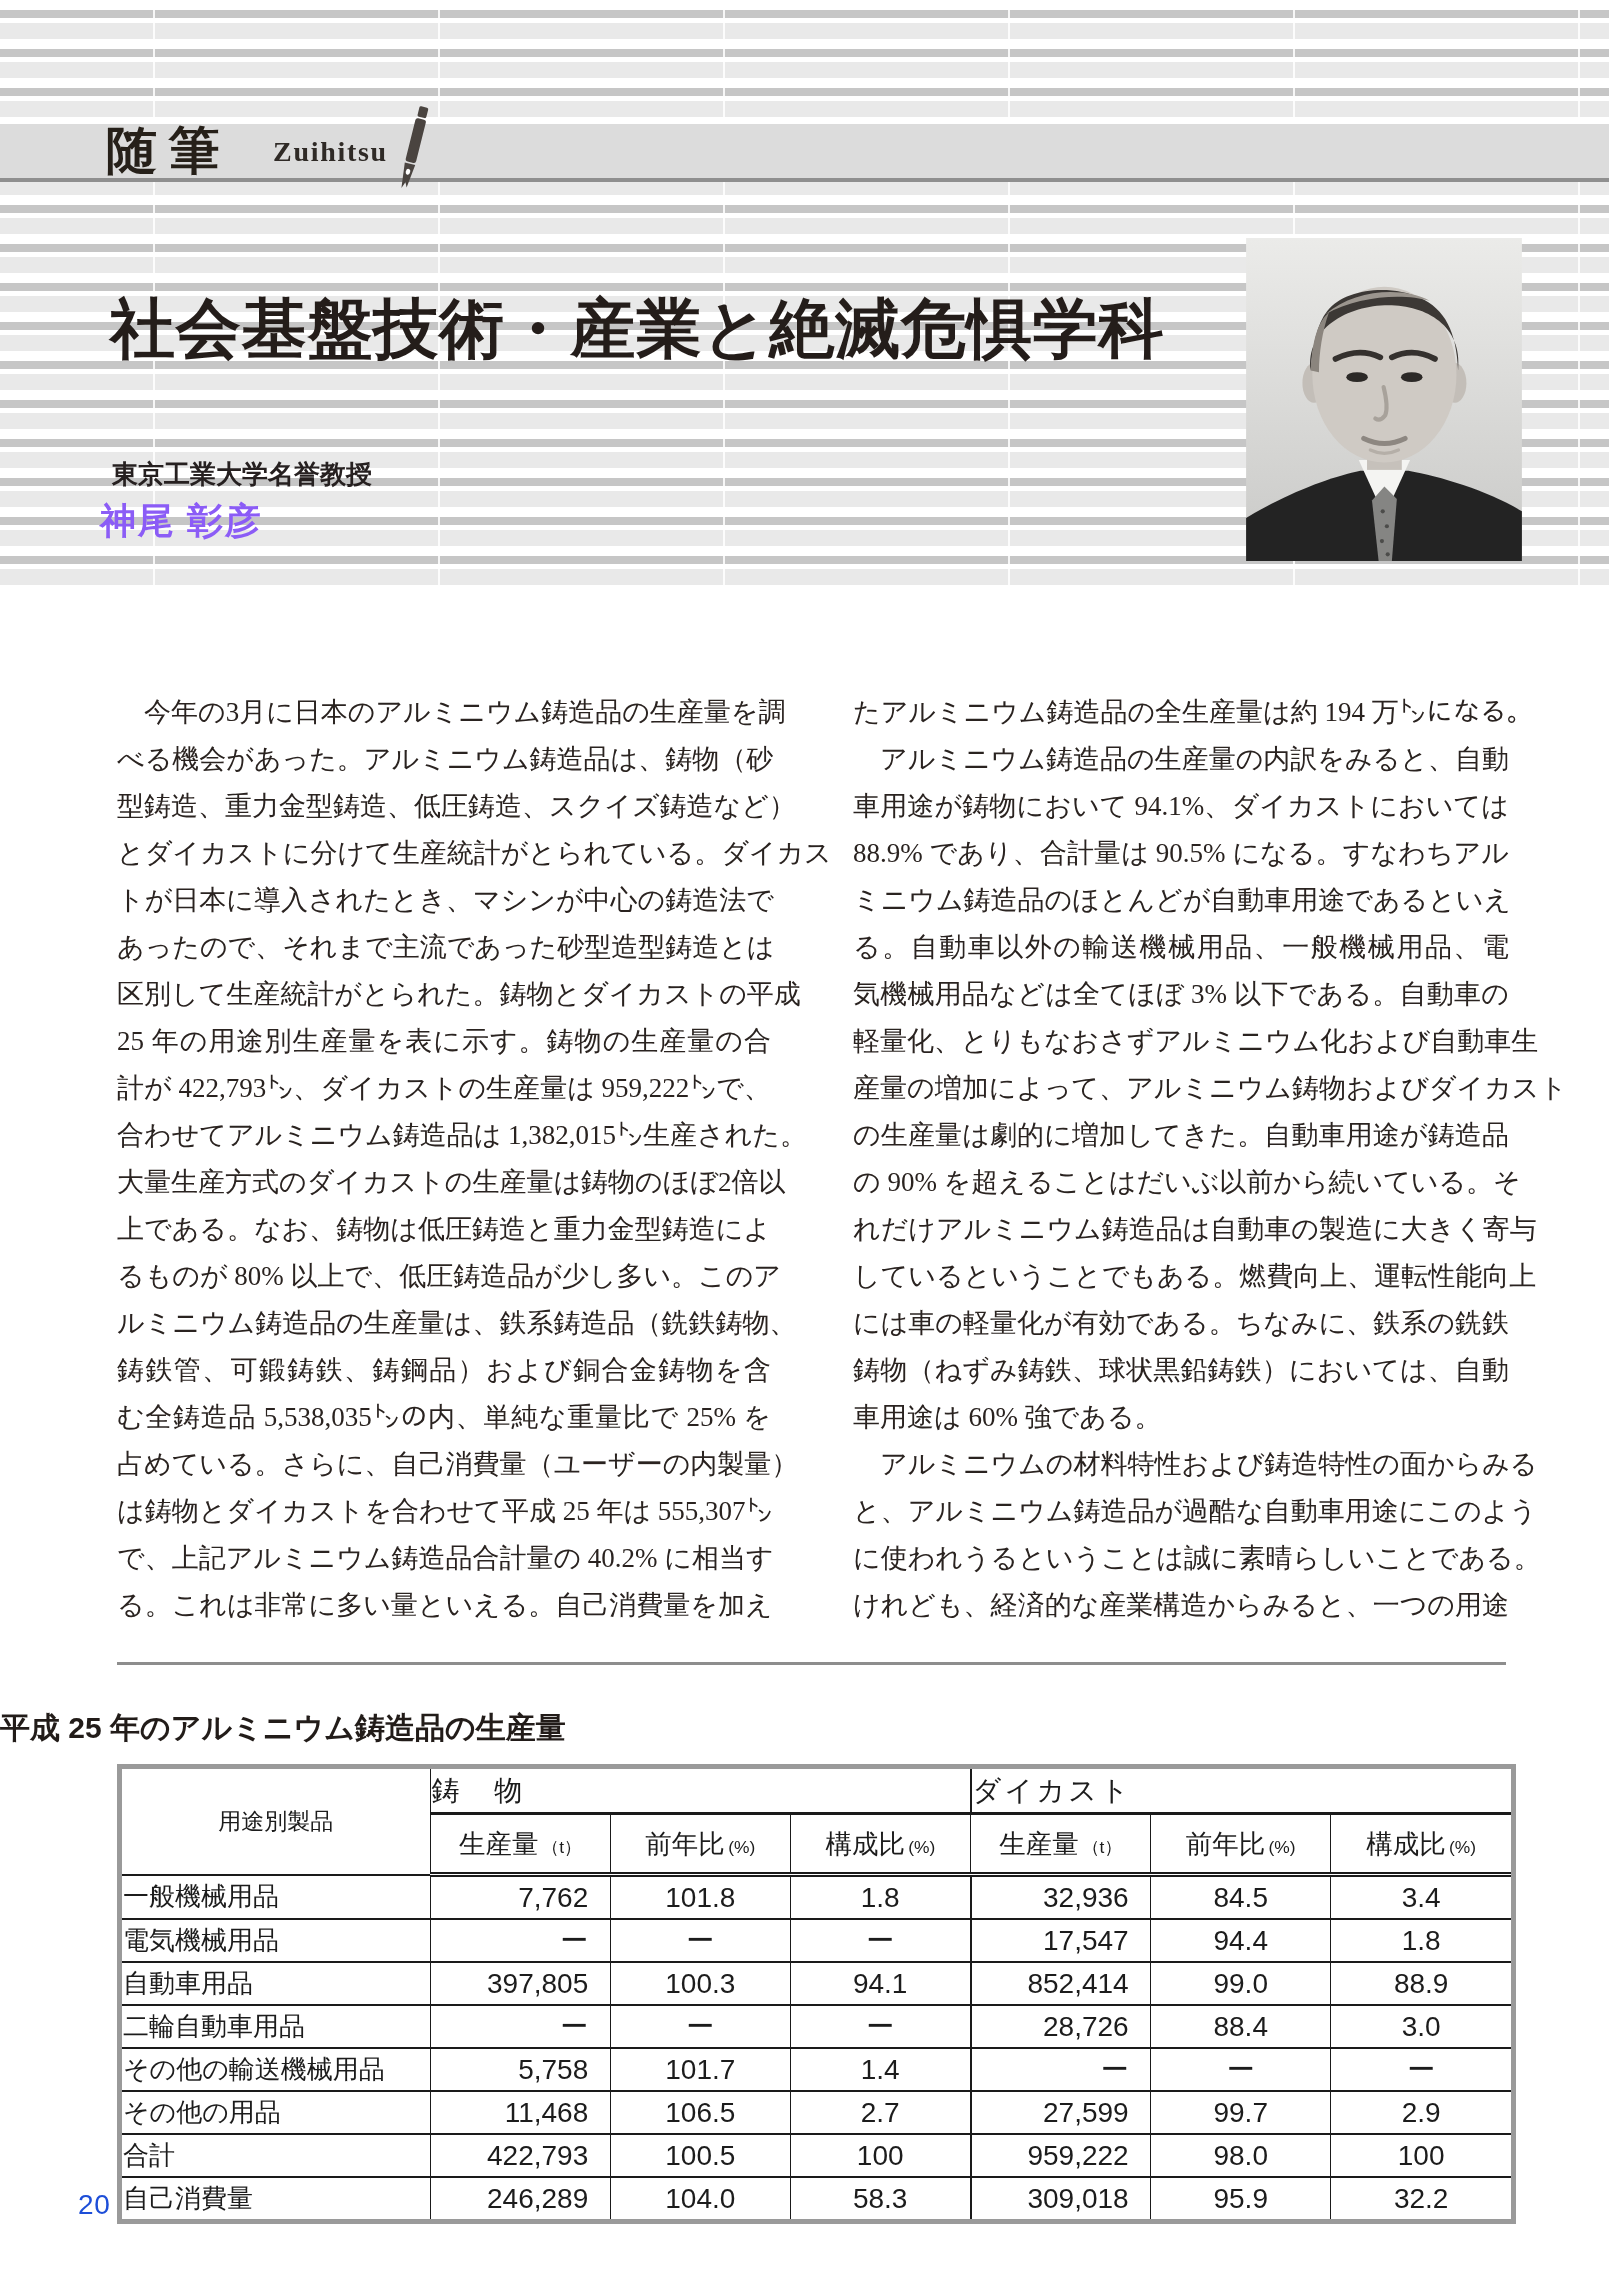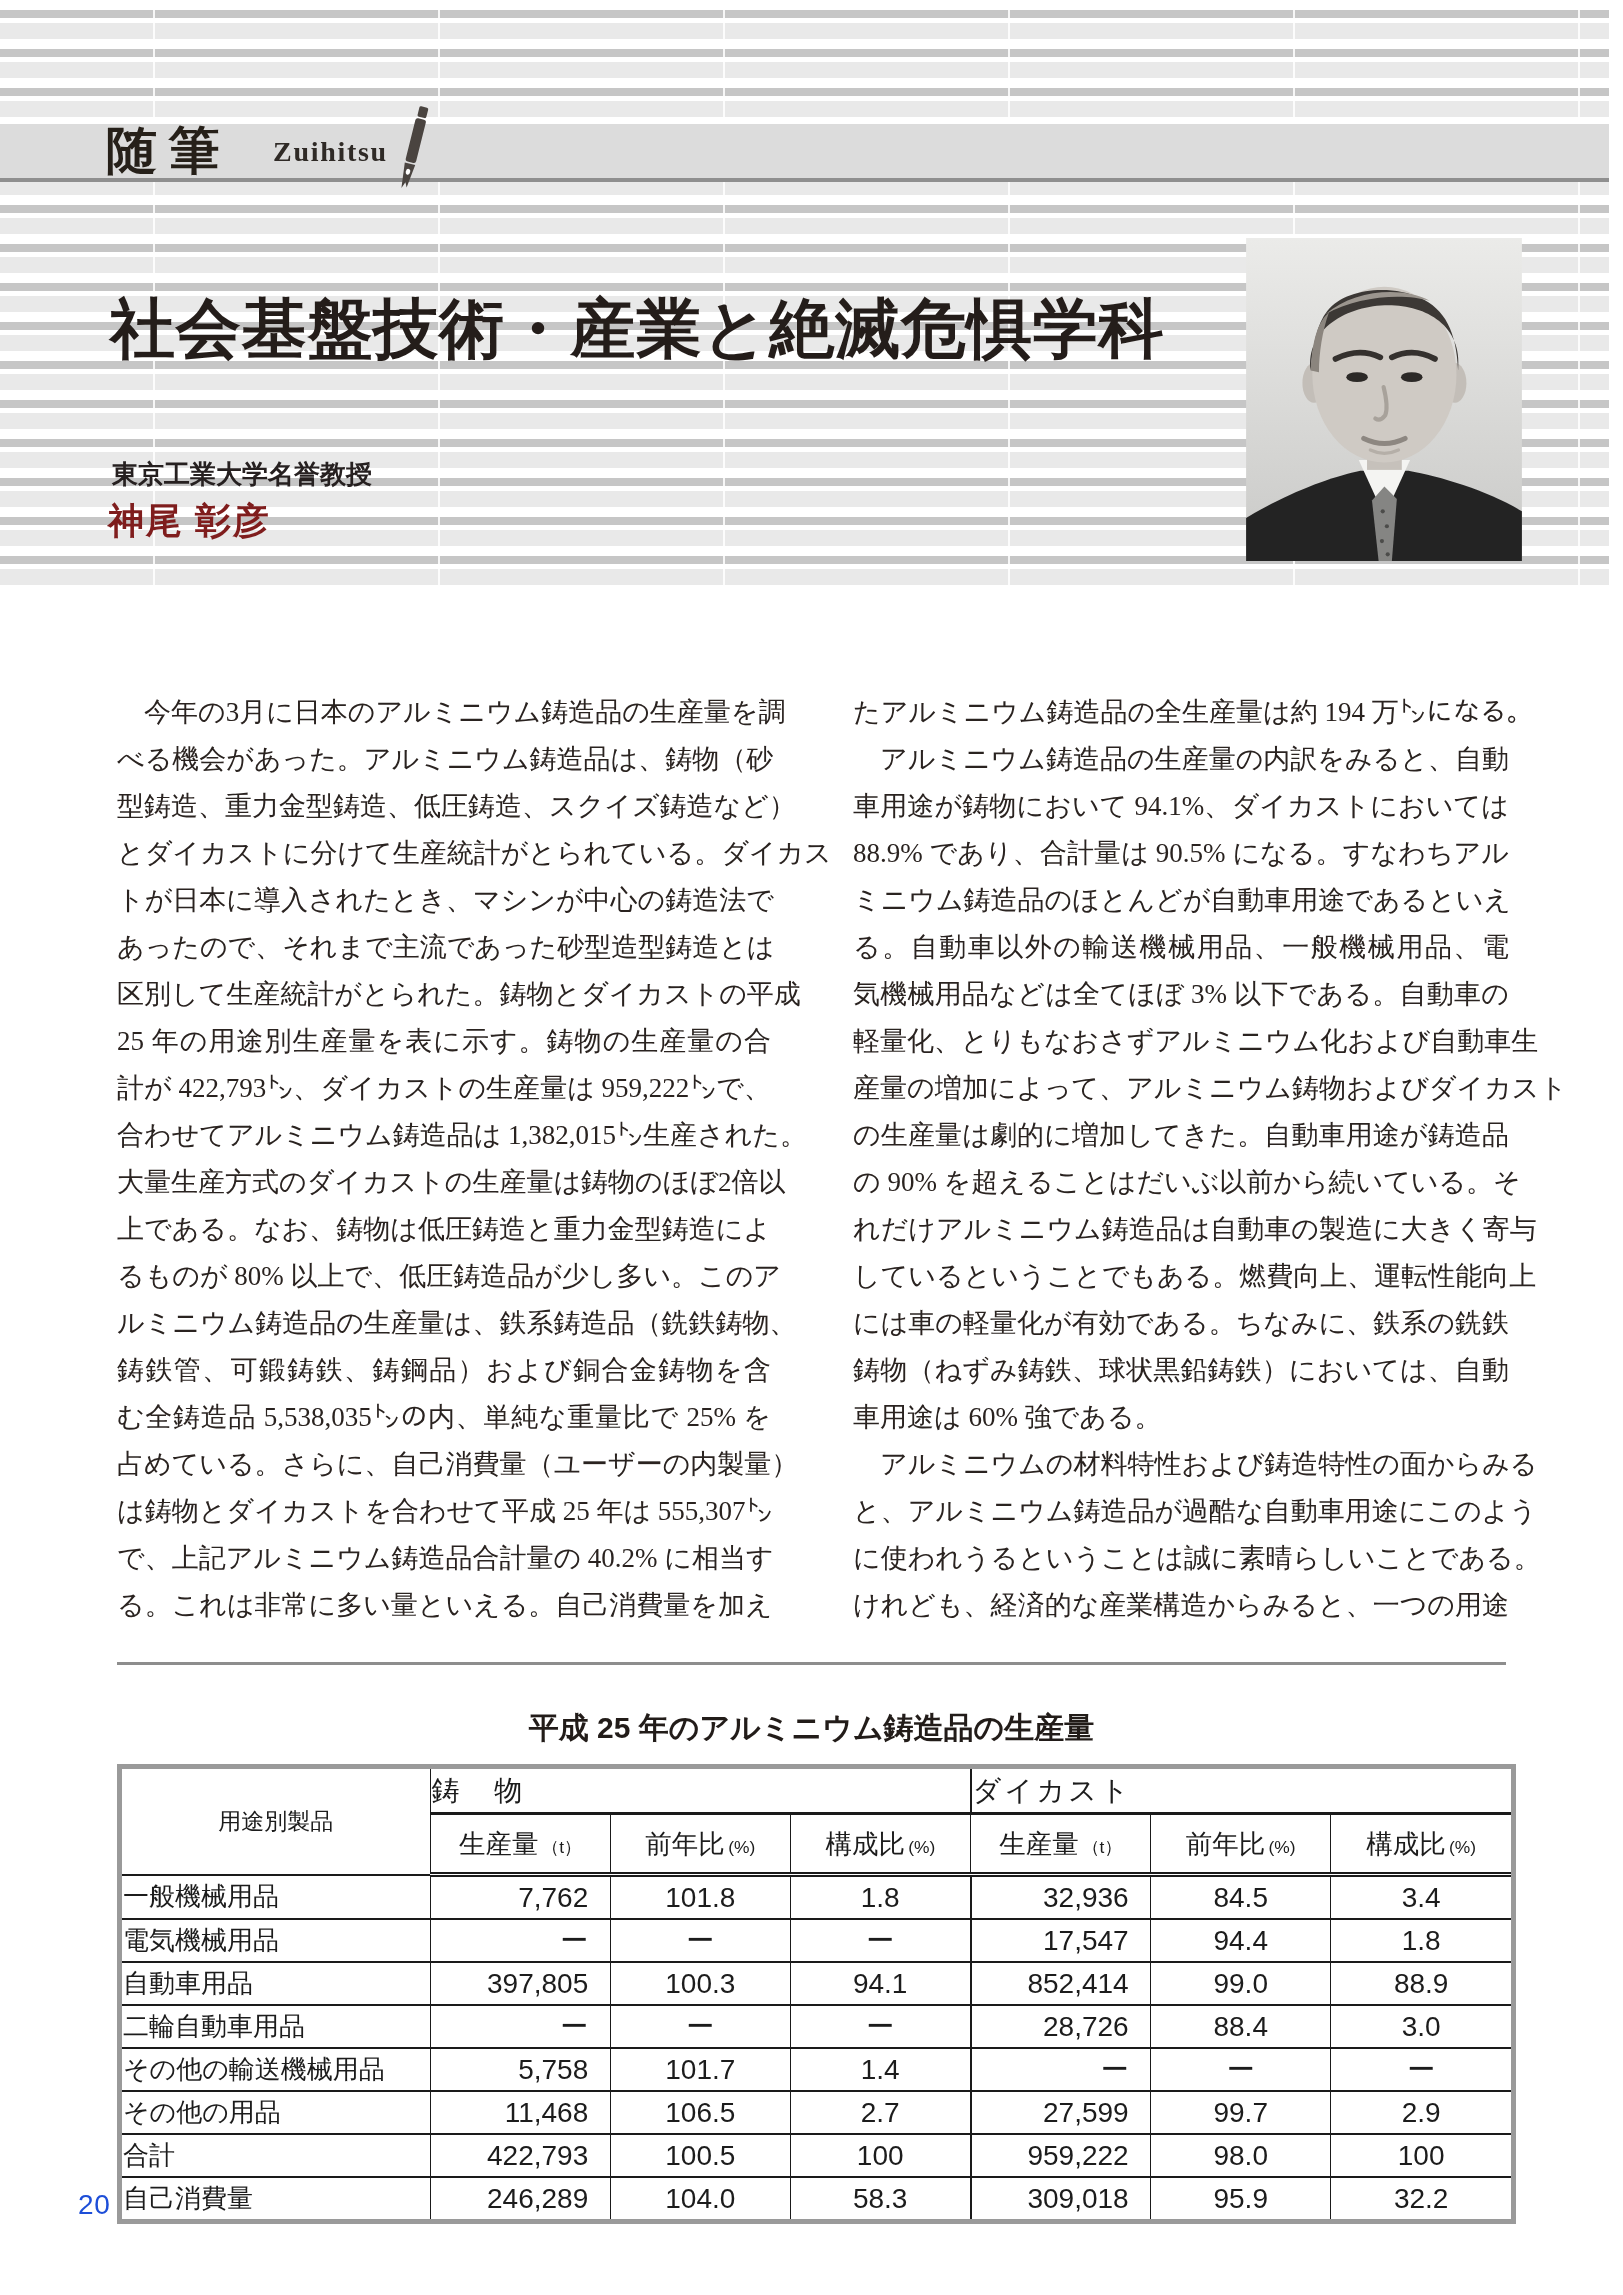"神尾 彰彦" .author { color: #7f1d1d -> #8b5cf6; left: 108px -> 100px }
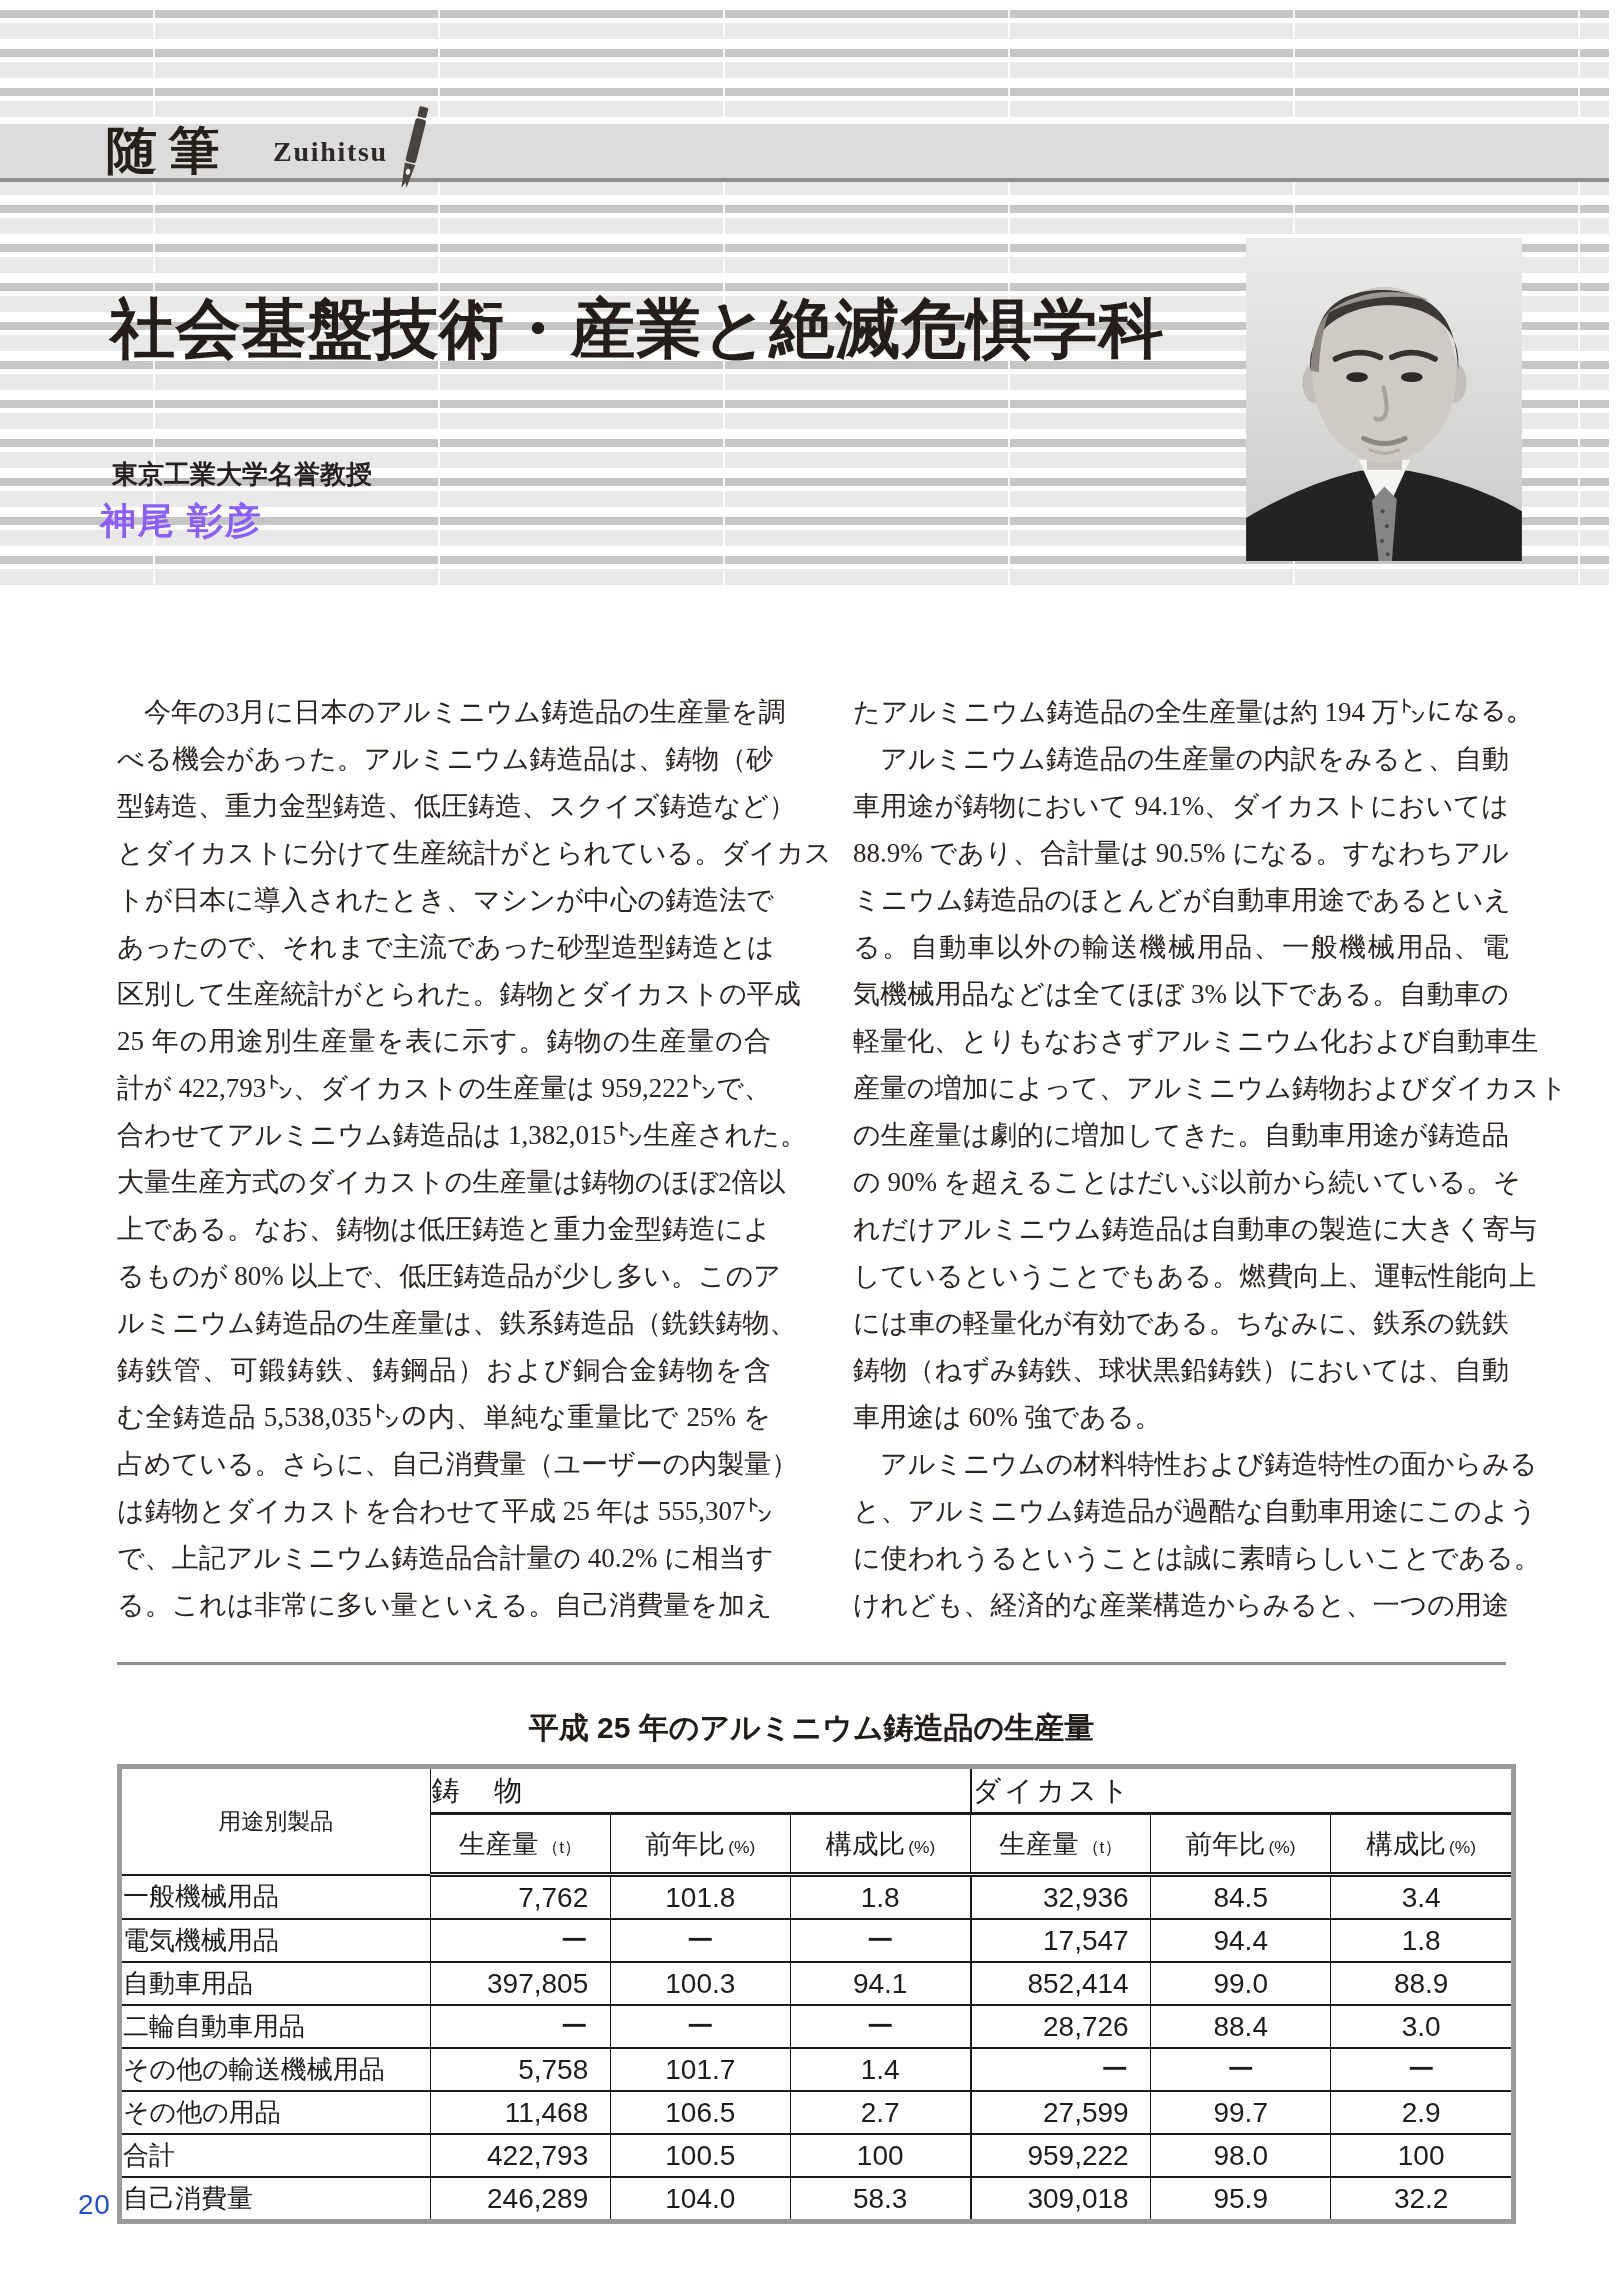"平成 25 年のアルミニウム鋳造品の生産量" .tbl-title { text-align: center -> none }
